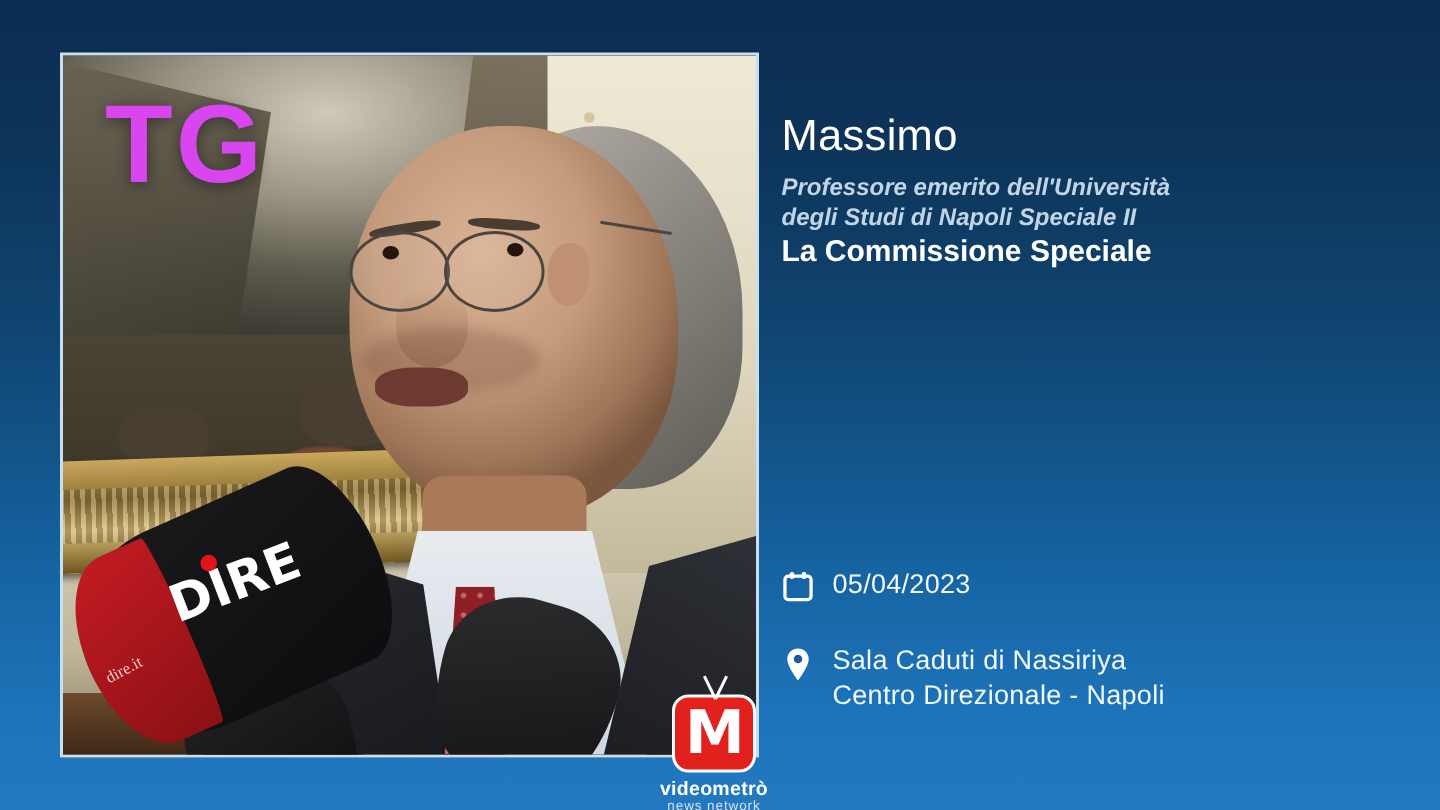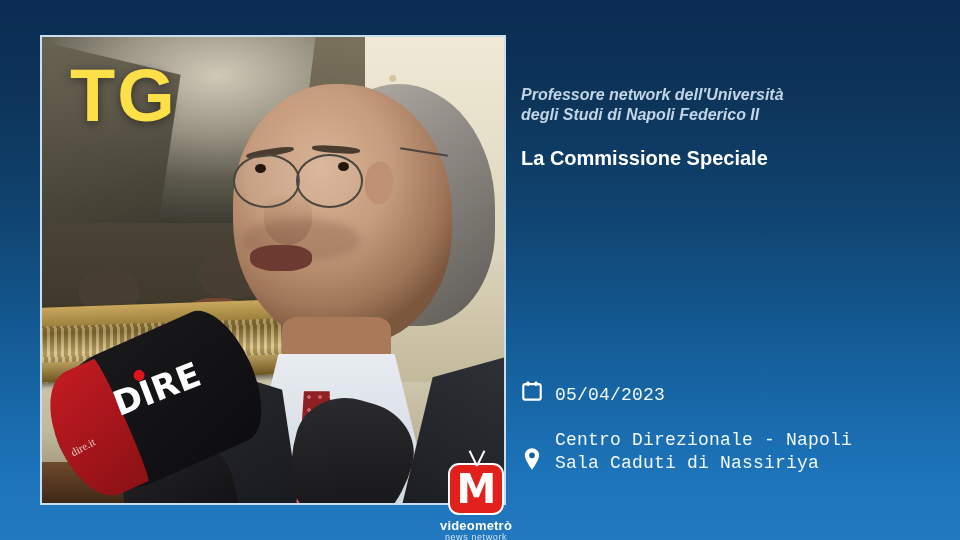"TG" #tg-logo { color: #fde047 -> #d946ef }
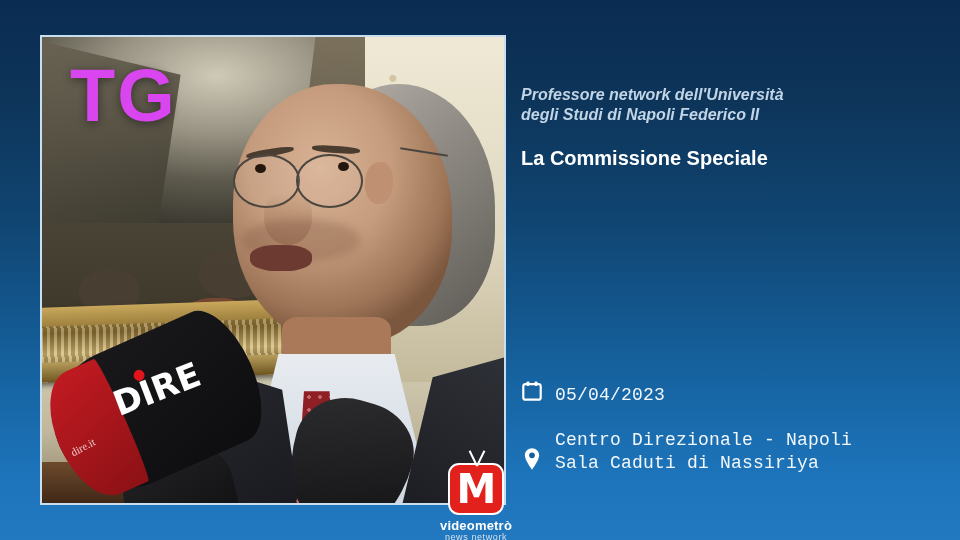"Massimo" div.first-name { html: none -> <div>Massimo</div> }
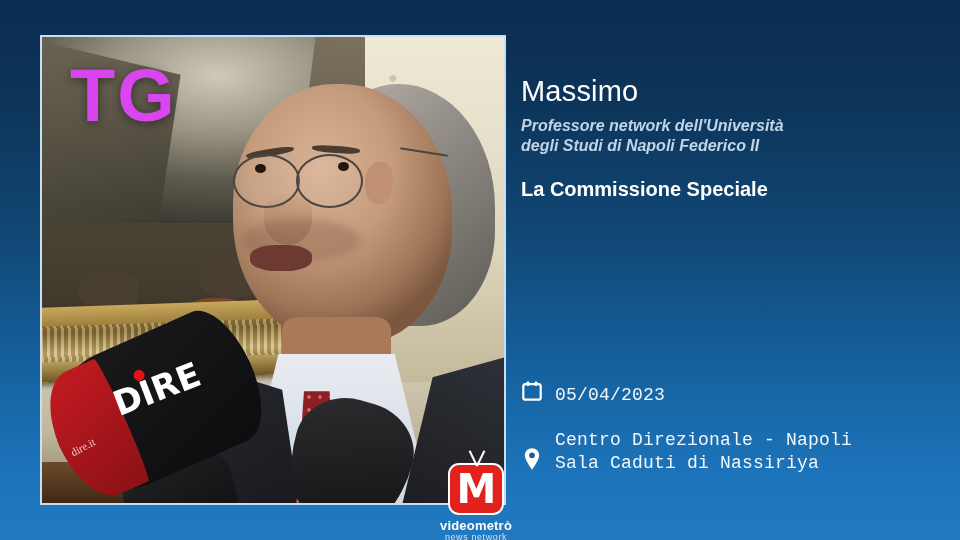"Professore network dell'Università" span { text: network -> emerito }
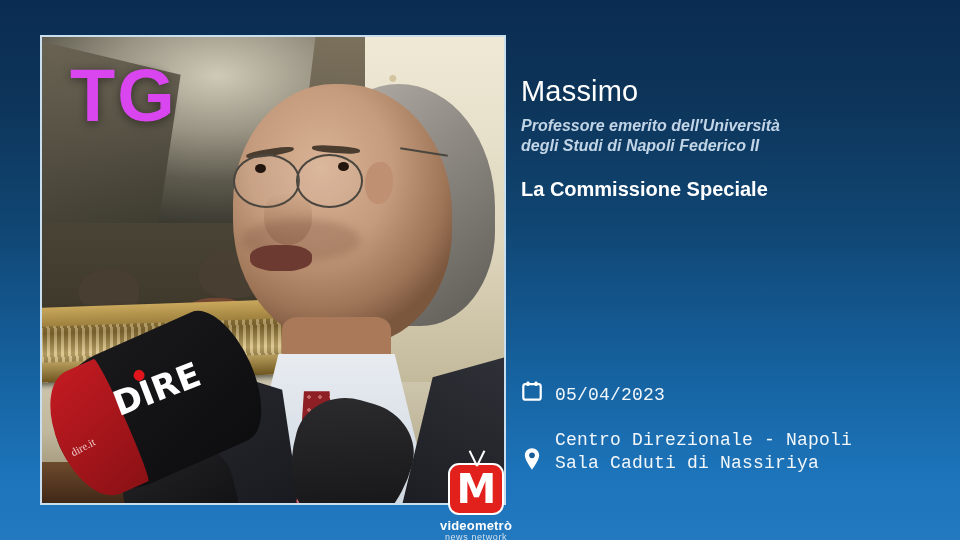"degli Studi di Napoli Federico" span { text: Federico -> Speciale }
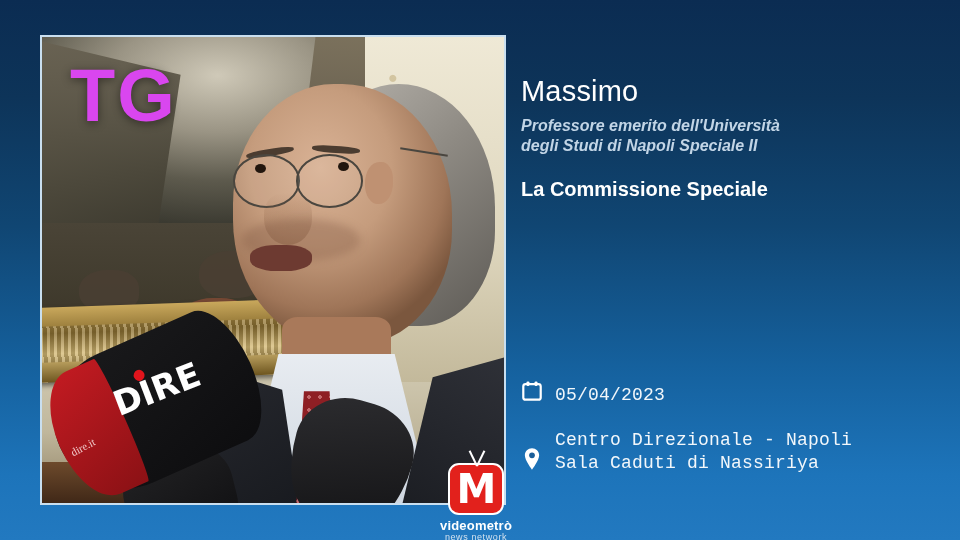"La Commissione Speciale" .topic { margin-top: 22px -> 1px }
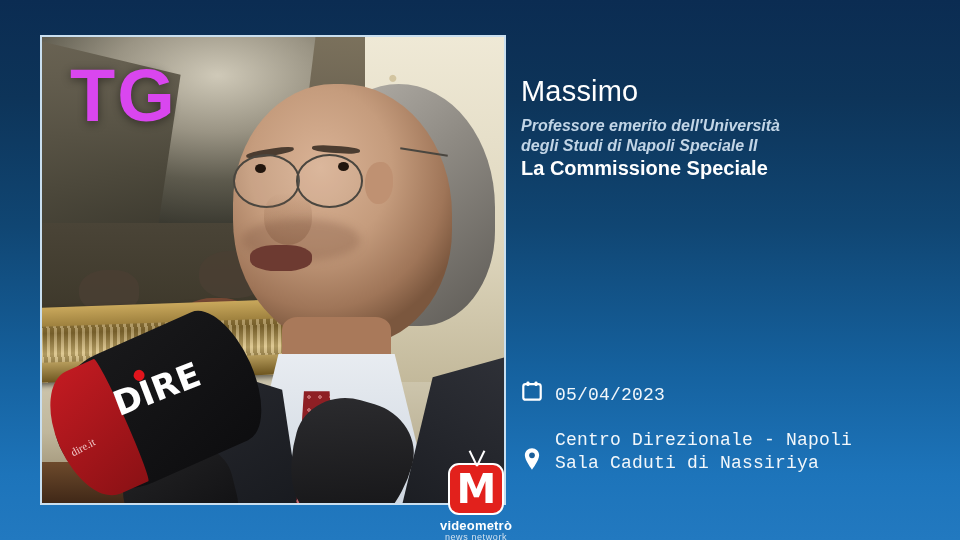"05/04/2023" .meta-row { align-items: flex-end -> flex-start; font-family: Liberation Mono, monospace -> none }
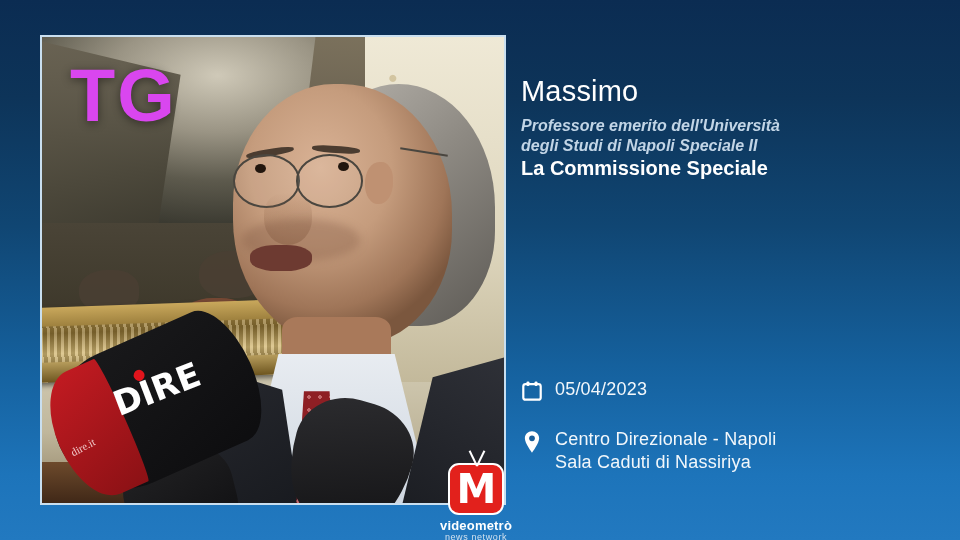"Centro Direzionale - Napoli" span.l2 { order: before "Sala Caduti di Nassiriya" -> after "Sala Caduti di Nassiriya" }
